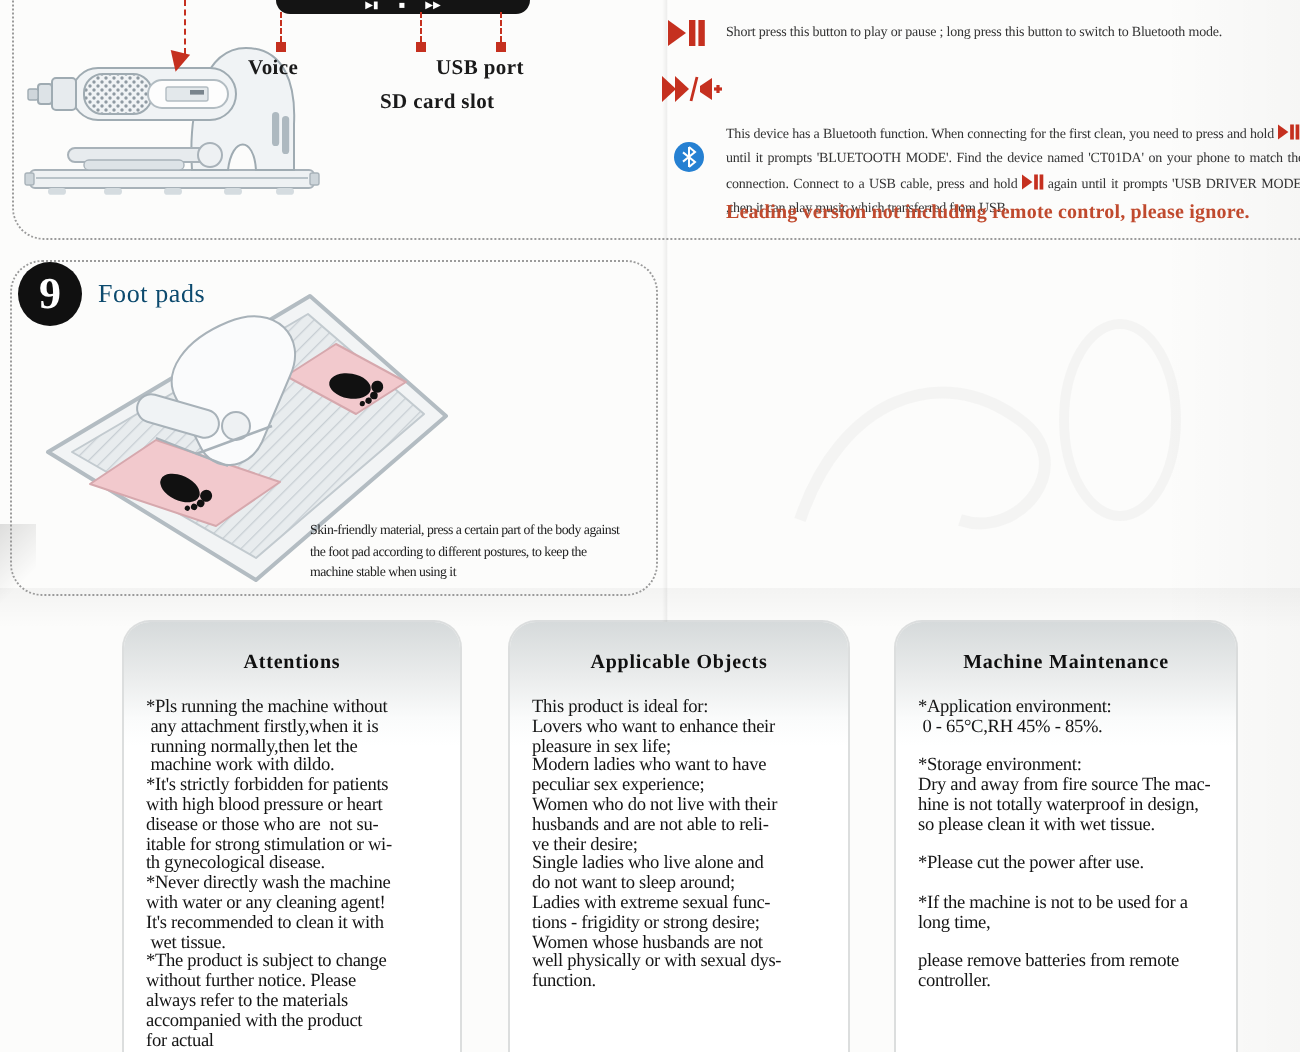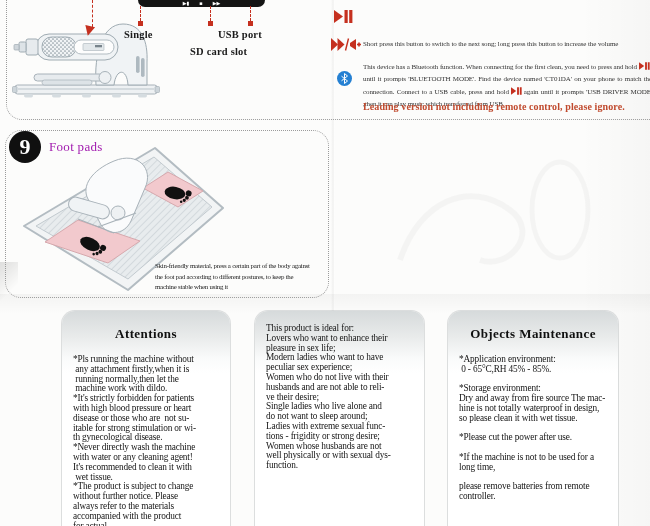"Short press this button to" div.inst-text { html: none -> <div>Short press this button to play or pause ; long press this button to switch to Bluetooth mode.</div> }
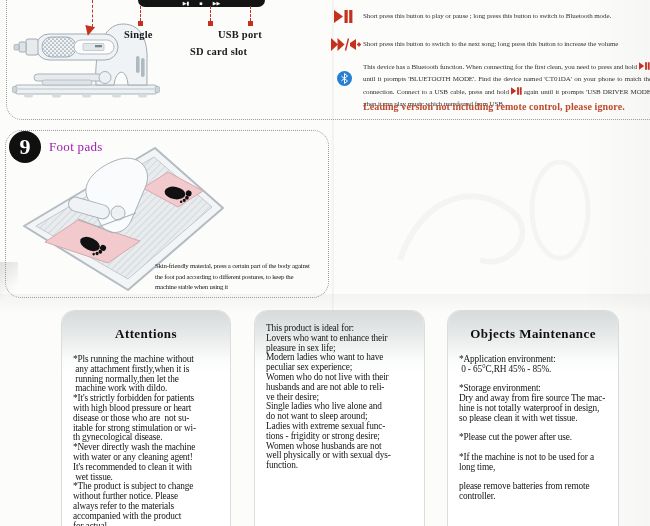"Single" div.dev-label { text: Single -> Voice }
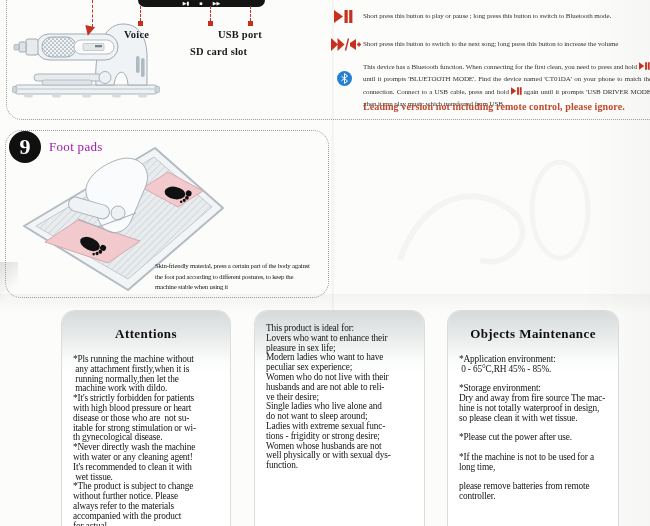"Short press this button to switch" div.inst-text { html: <div>Short press this button to switch to the next song; long press this button to increase the volume</div> -> none }
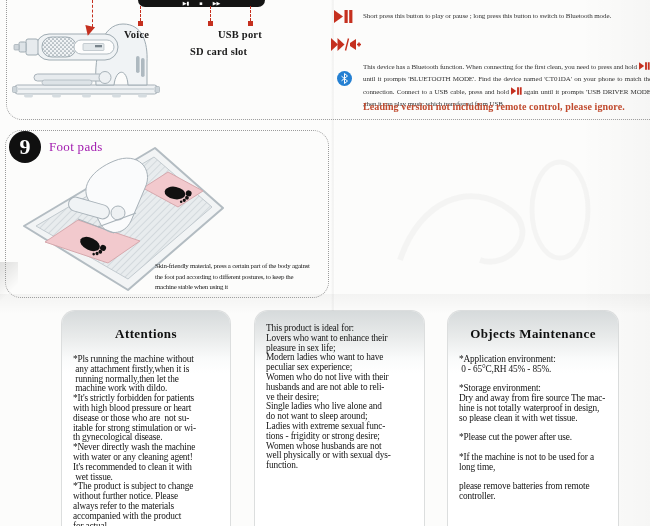"Foot pads" .fp-title { color: #a21caf -> #0c4a6e }
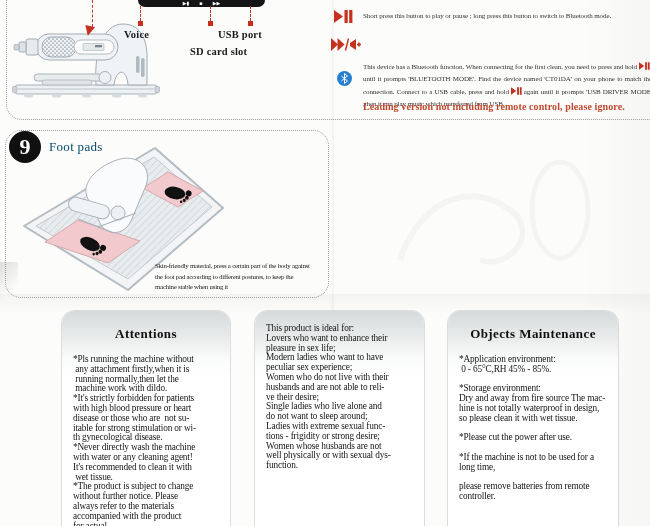"Attentions" .panel h3 { font-size: 13px -> 10px }
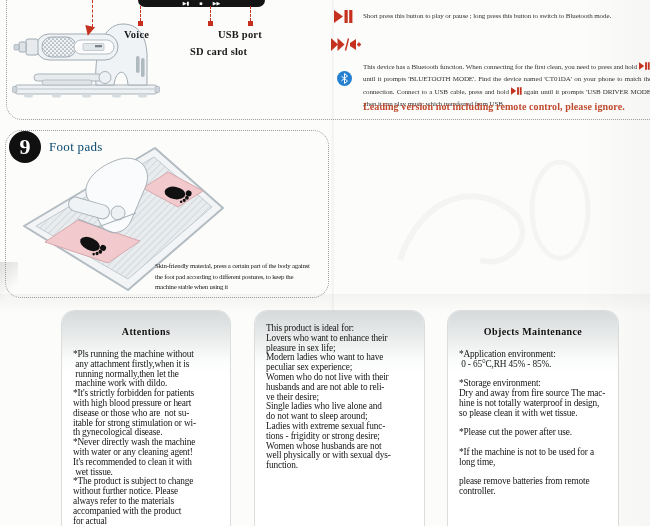"Applicable Objects" h3 { html: none -> <h3>Applicable Objects</h3> }
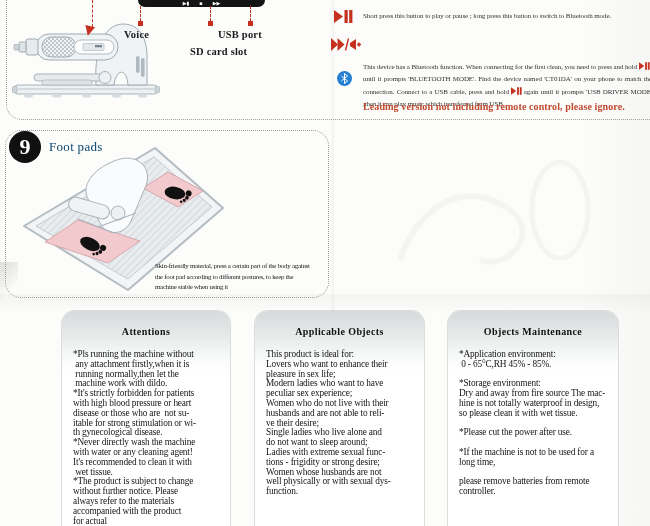"Objects Maintenance" h3 { text: Objects -> Machine }
